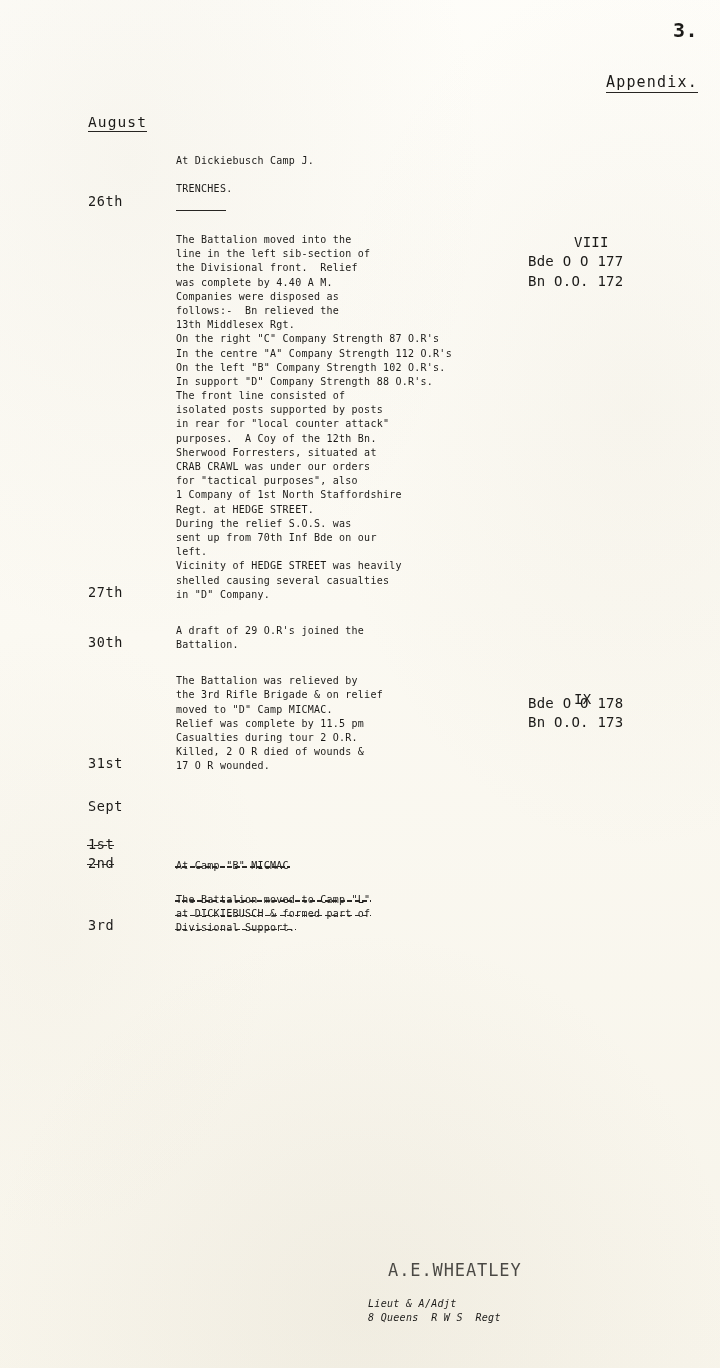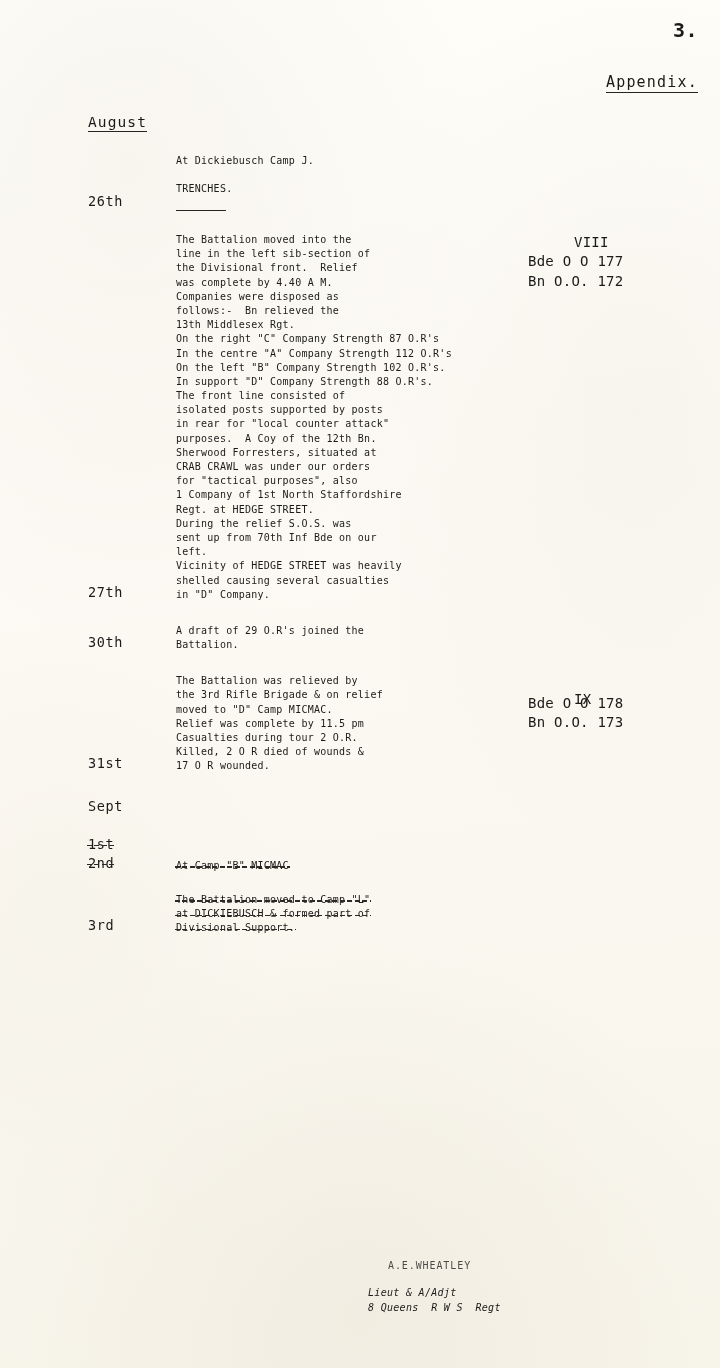"A.E.WHEATLEY" .sig-name { font-size: 10px -> 17px }
